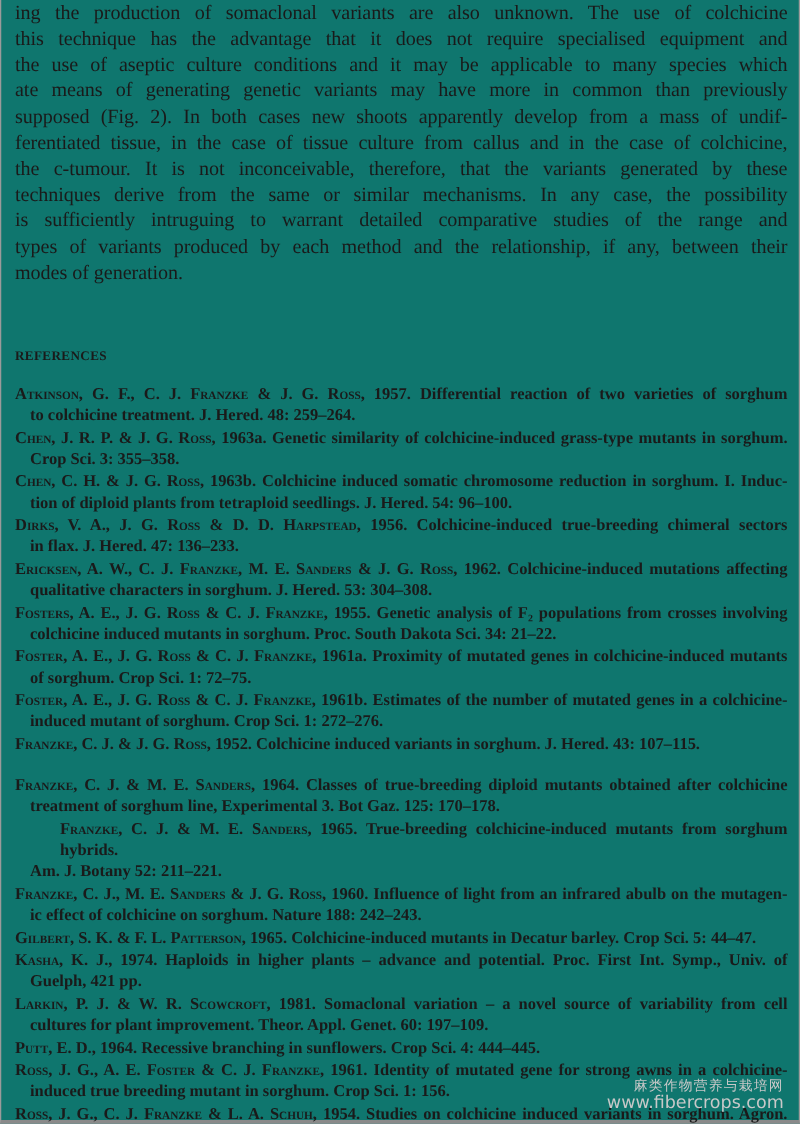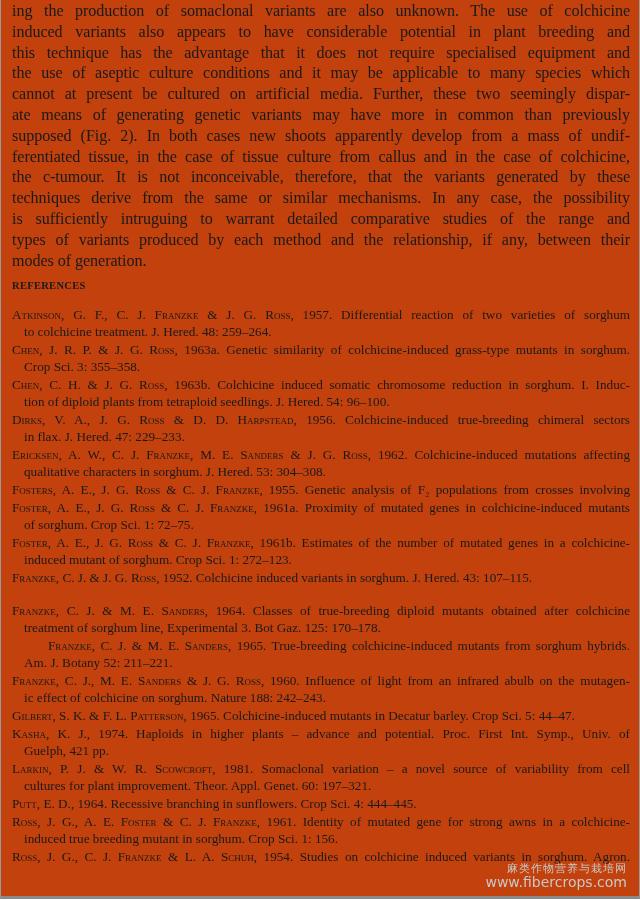"ing the production of somaclonal" .page { background: #c2410c -> #0f766e }
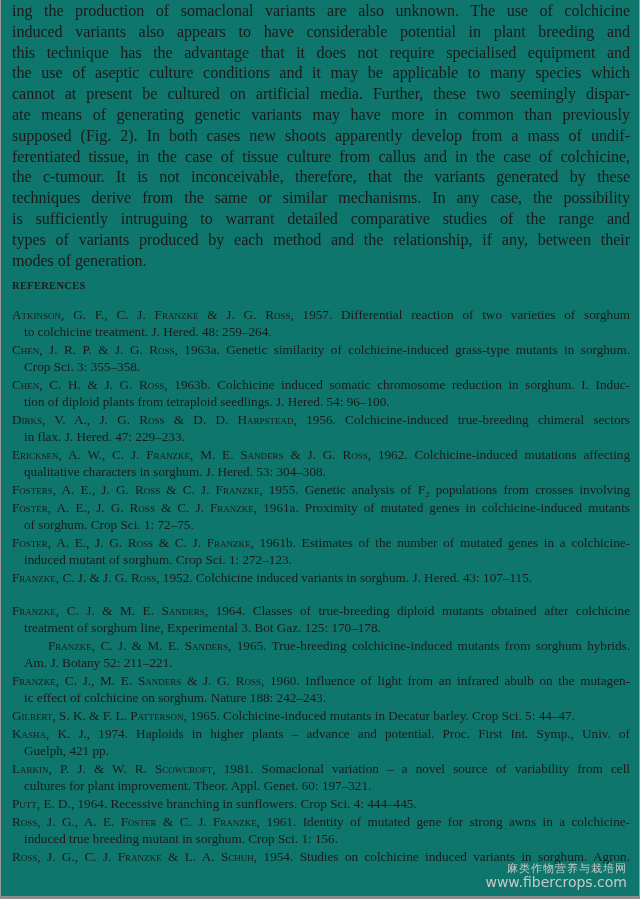"induced variants also appears to" span.line { html: <span>induced variants also appears to have considerable potential in plant breeding and</span> -> none }
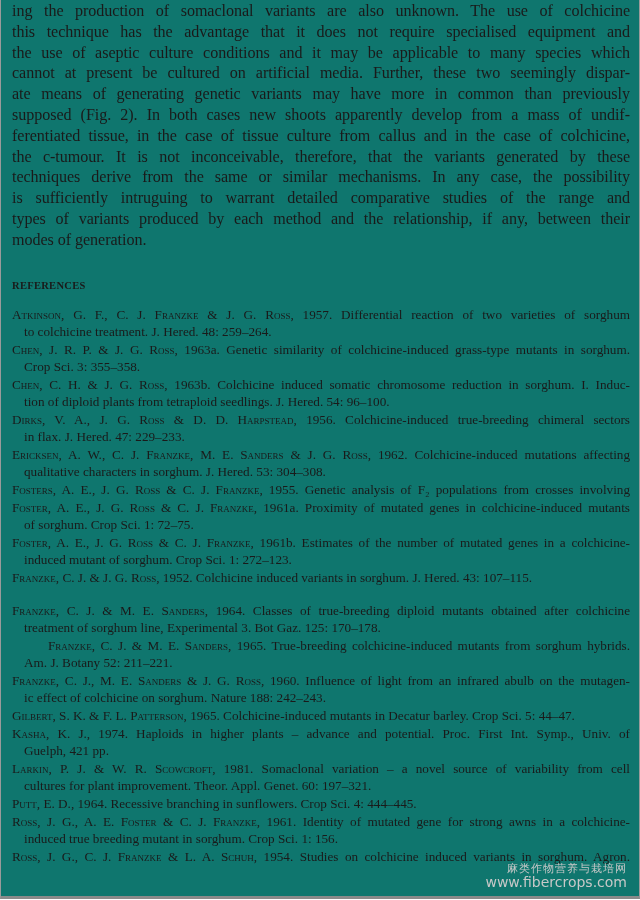"cannot at present be cultured" span.line { html: <span>cannot at present be cultured on artificial media. Further, these two seemingly dispar-</span> -> none }
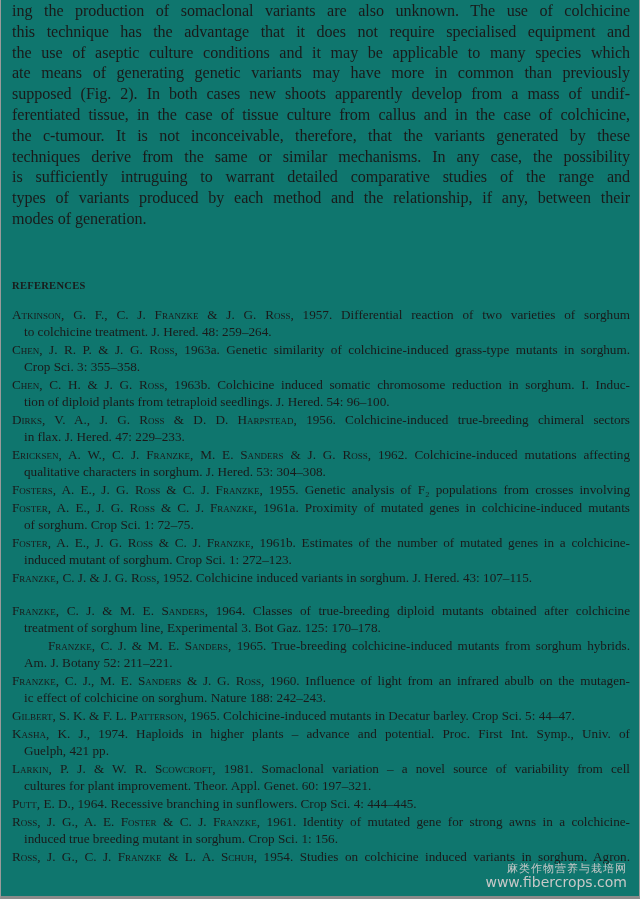"Atkinson, G. F., C. J." .ref { font-weight: none -> bold }
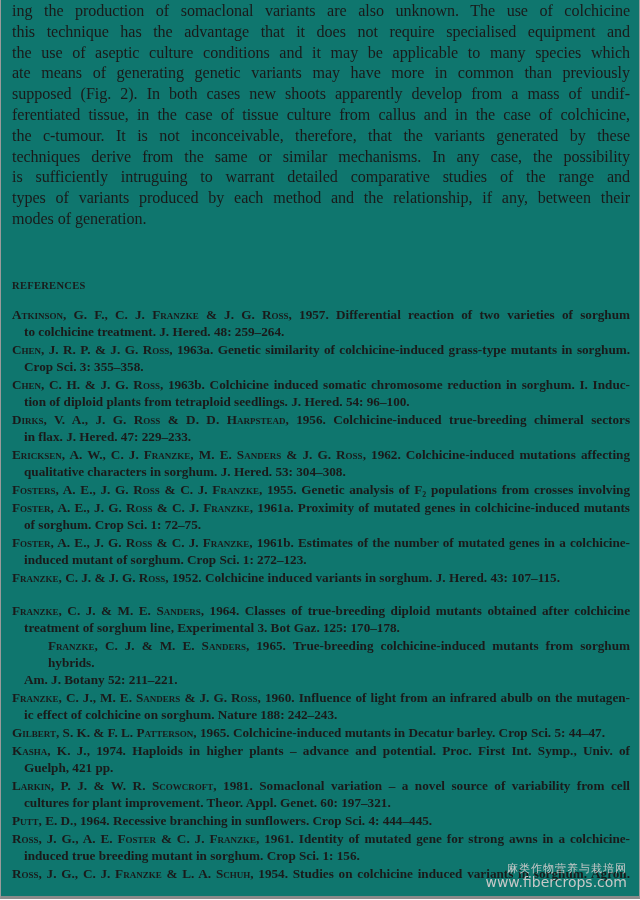"in flax. J. Hered. 47:" span.l2 { text: 229 -> 136 }
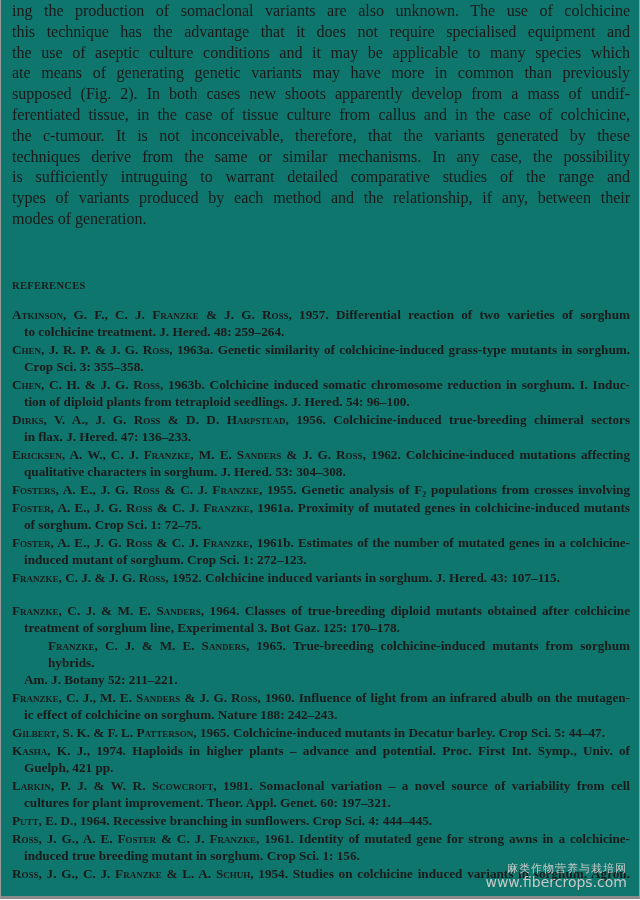"colchicine induced mutants in sorghum." span.l2 { html: none -> <span>colchicine induced mutants in sorghum. Proc. South Dakota Sci. 34: 21–22.</span> }
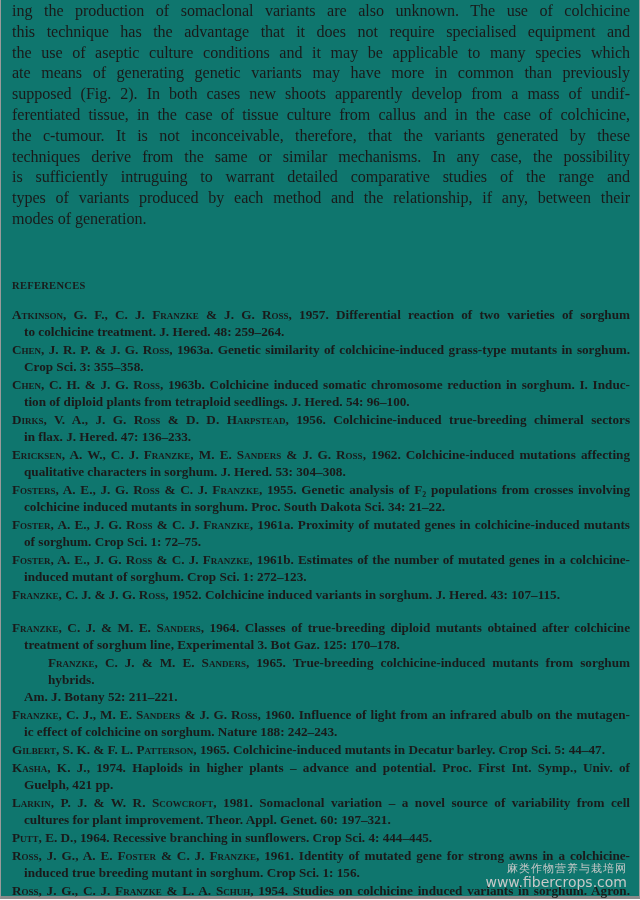"induced mutant of sorghum. Crop" span.l2 { text: 123 -> 276 }
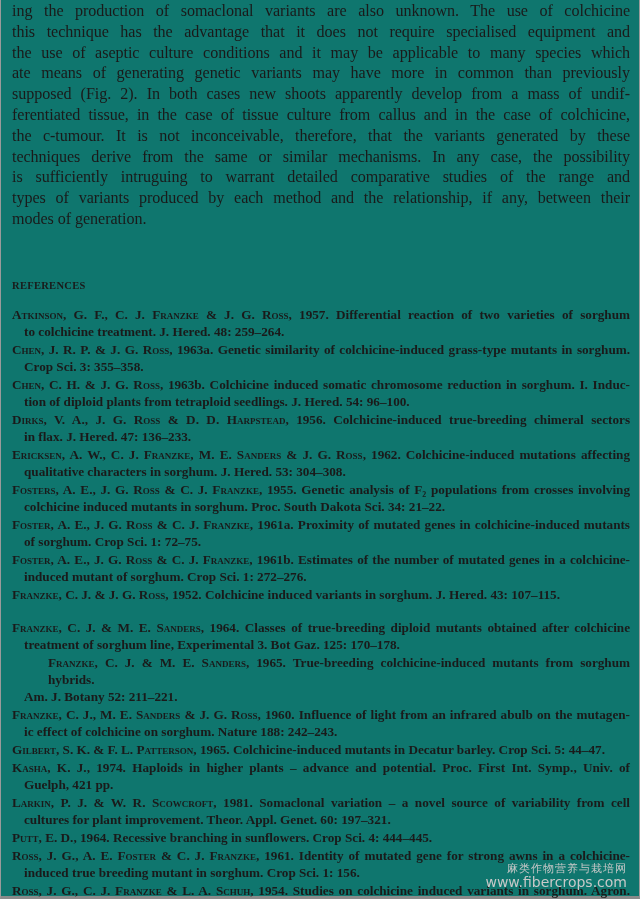"cultures for plant improvement. Theor." span.l2 { text: 321 -> 109 }
